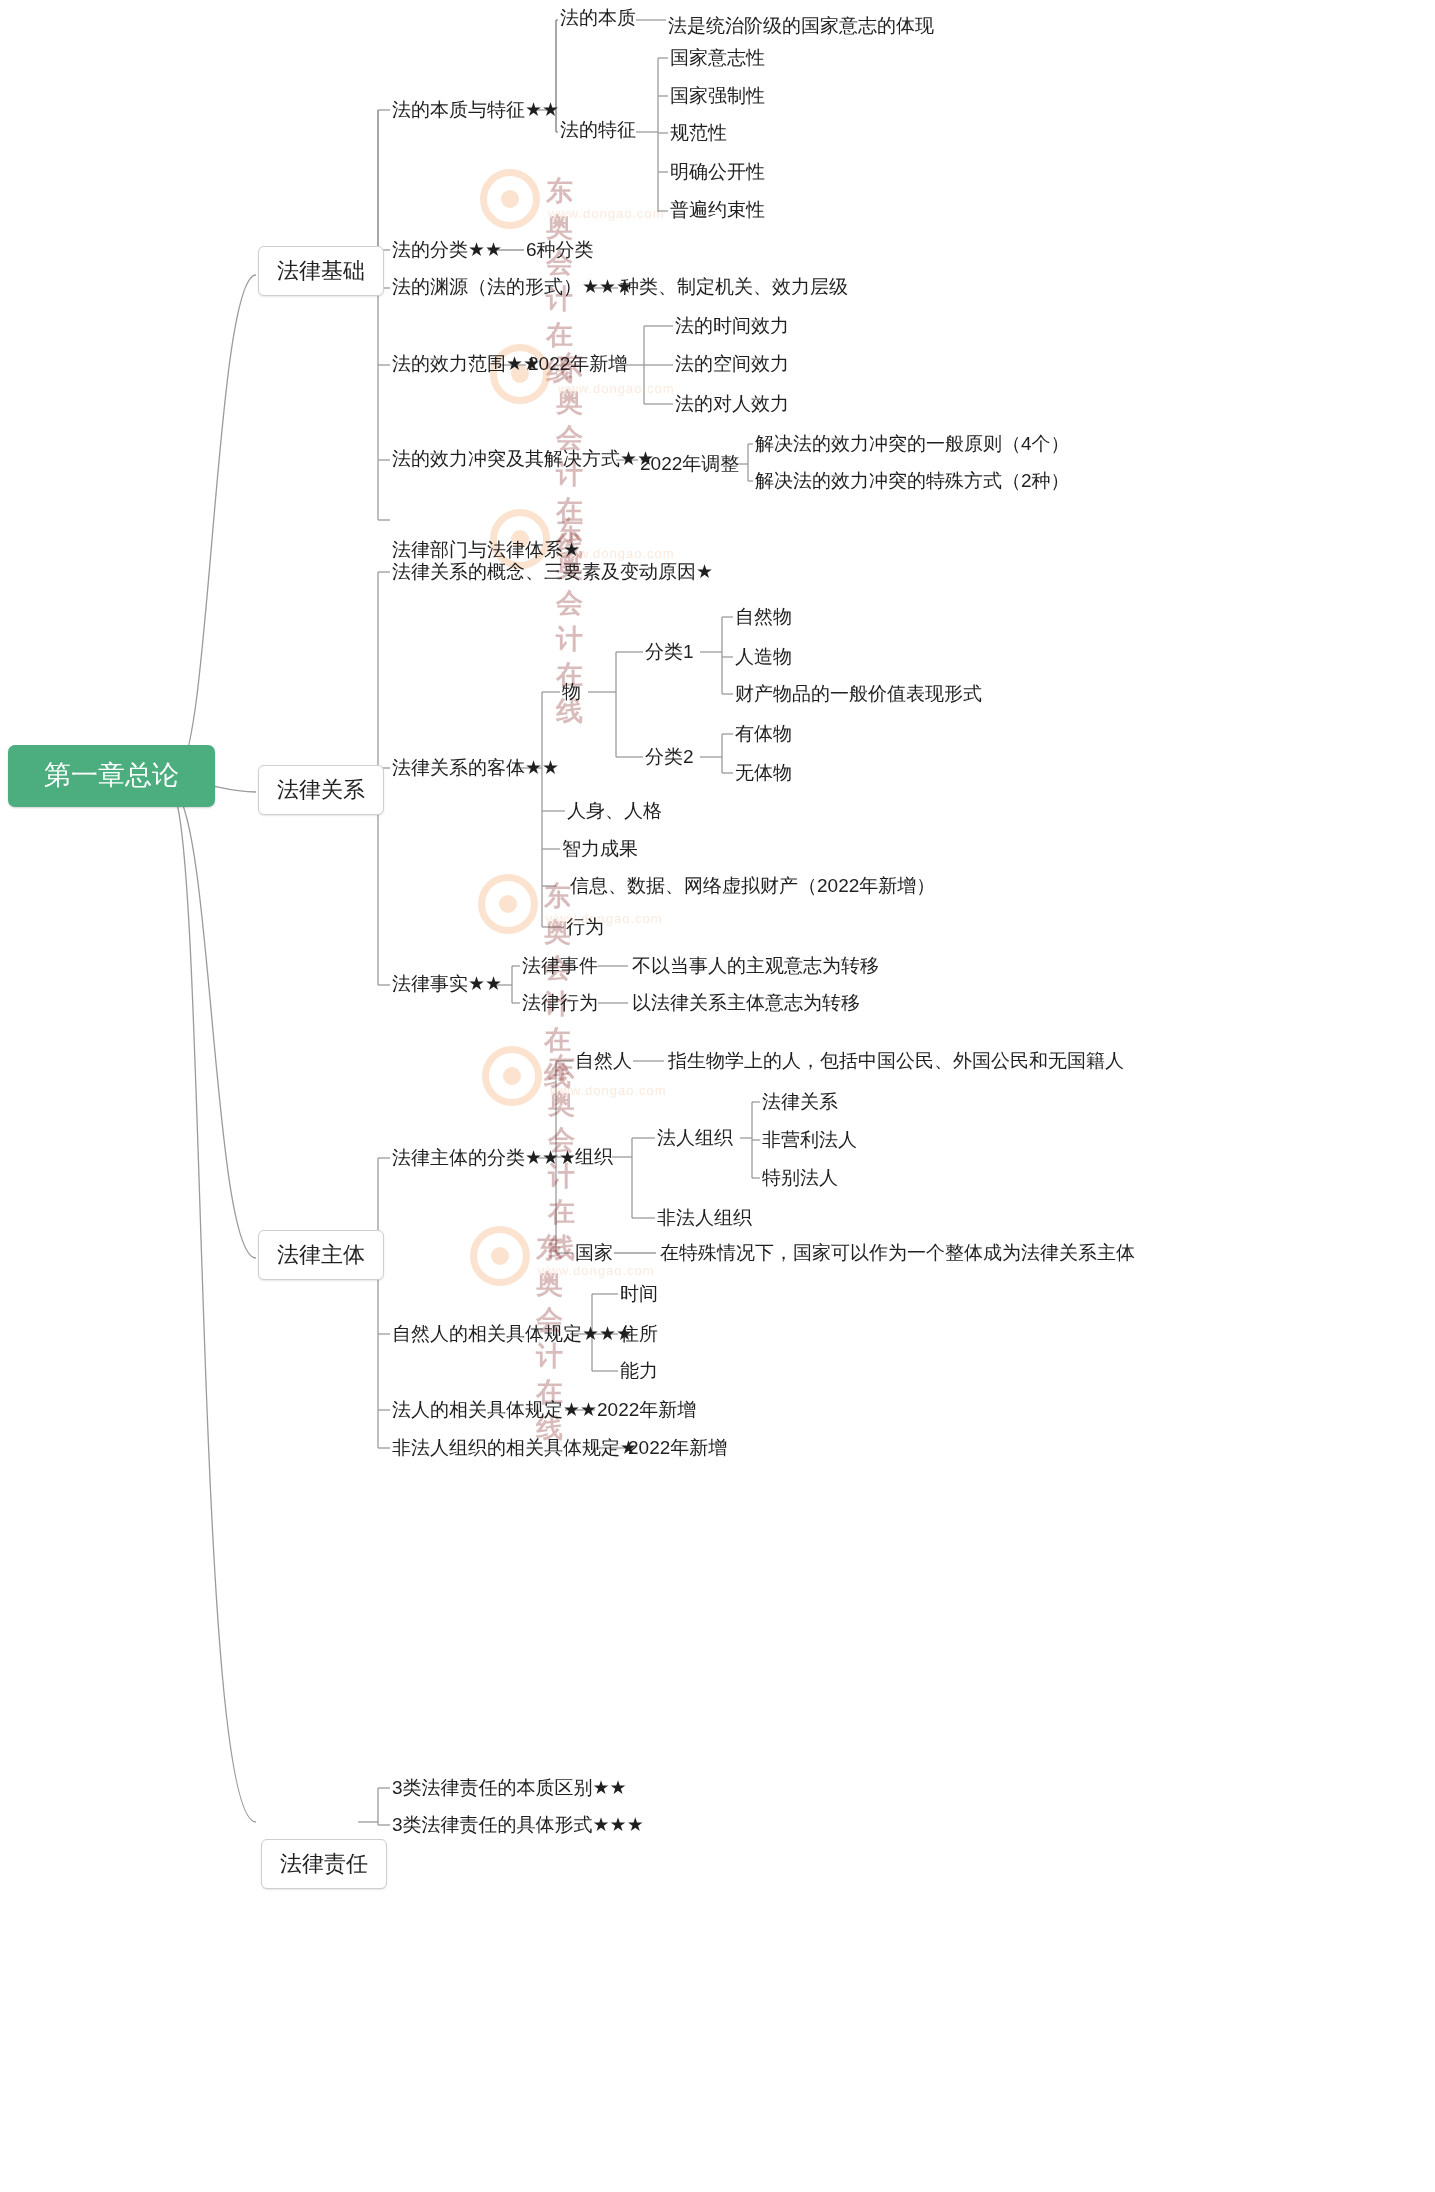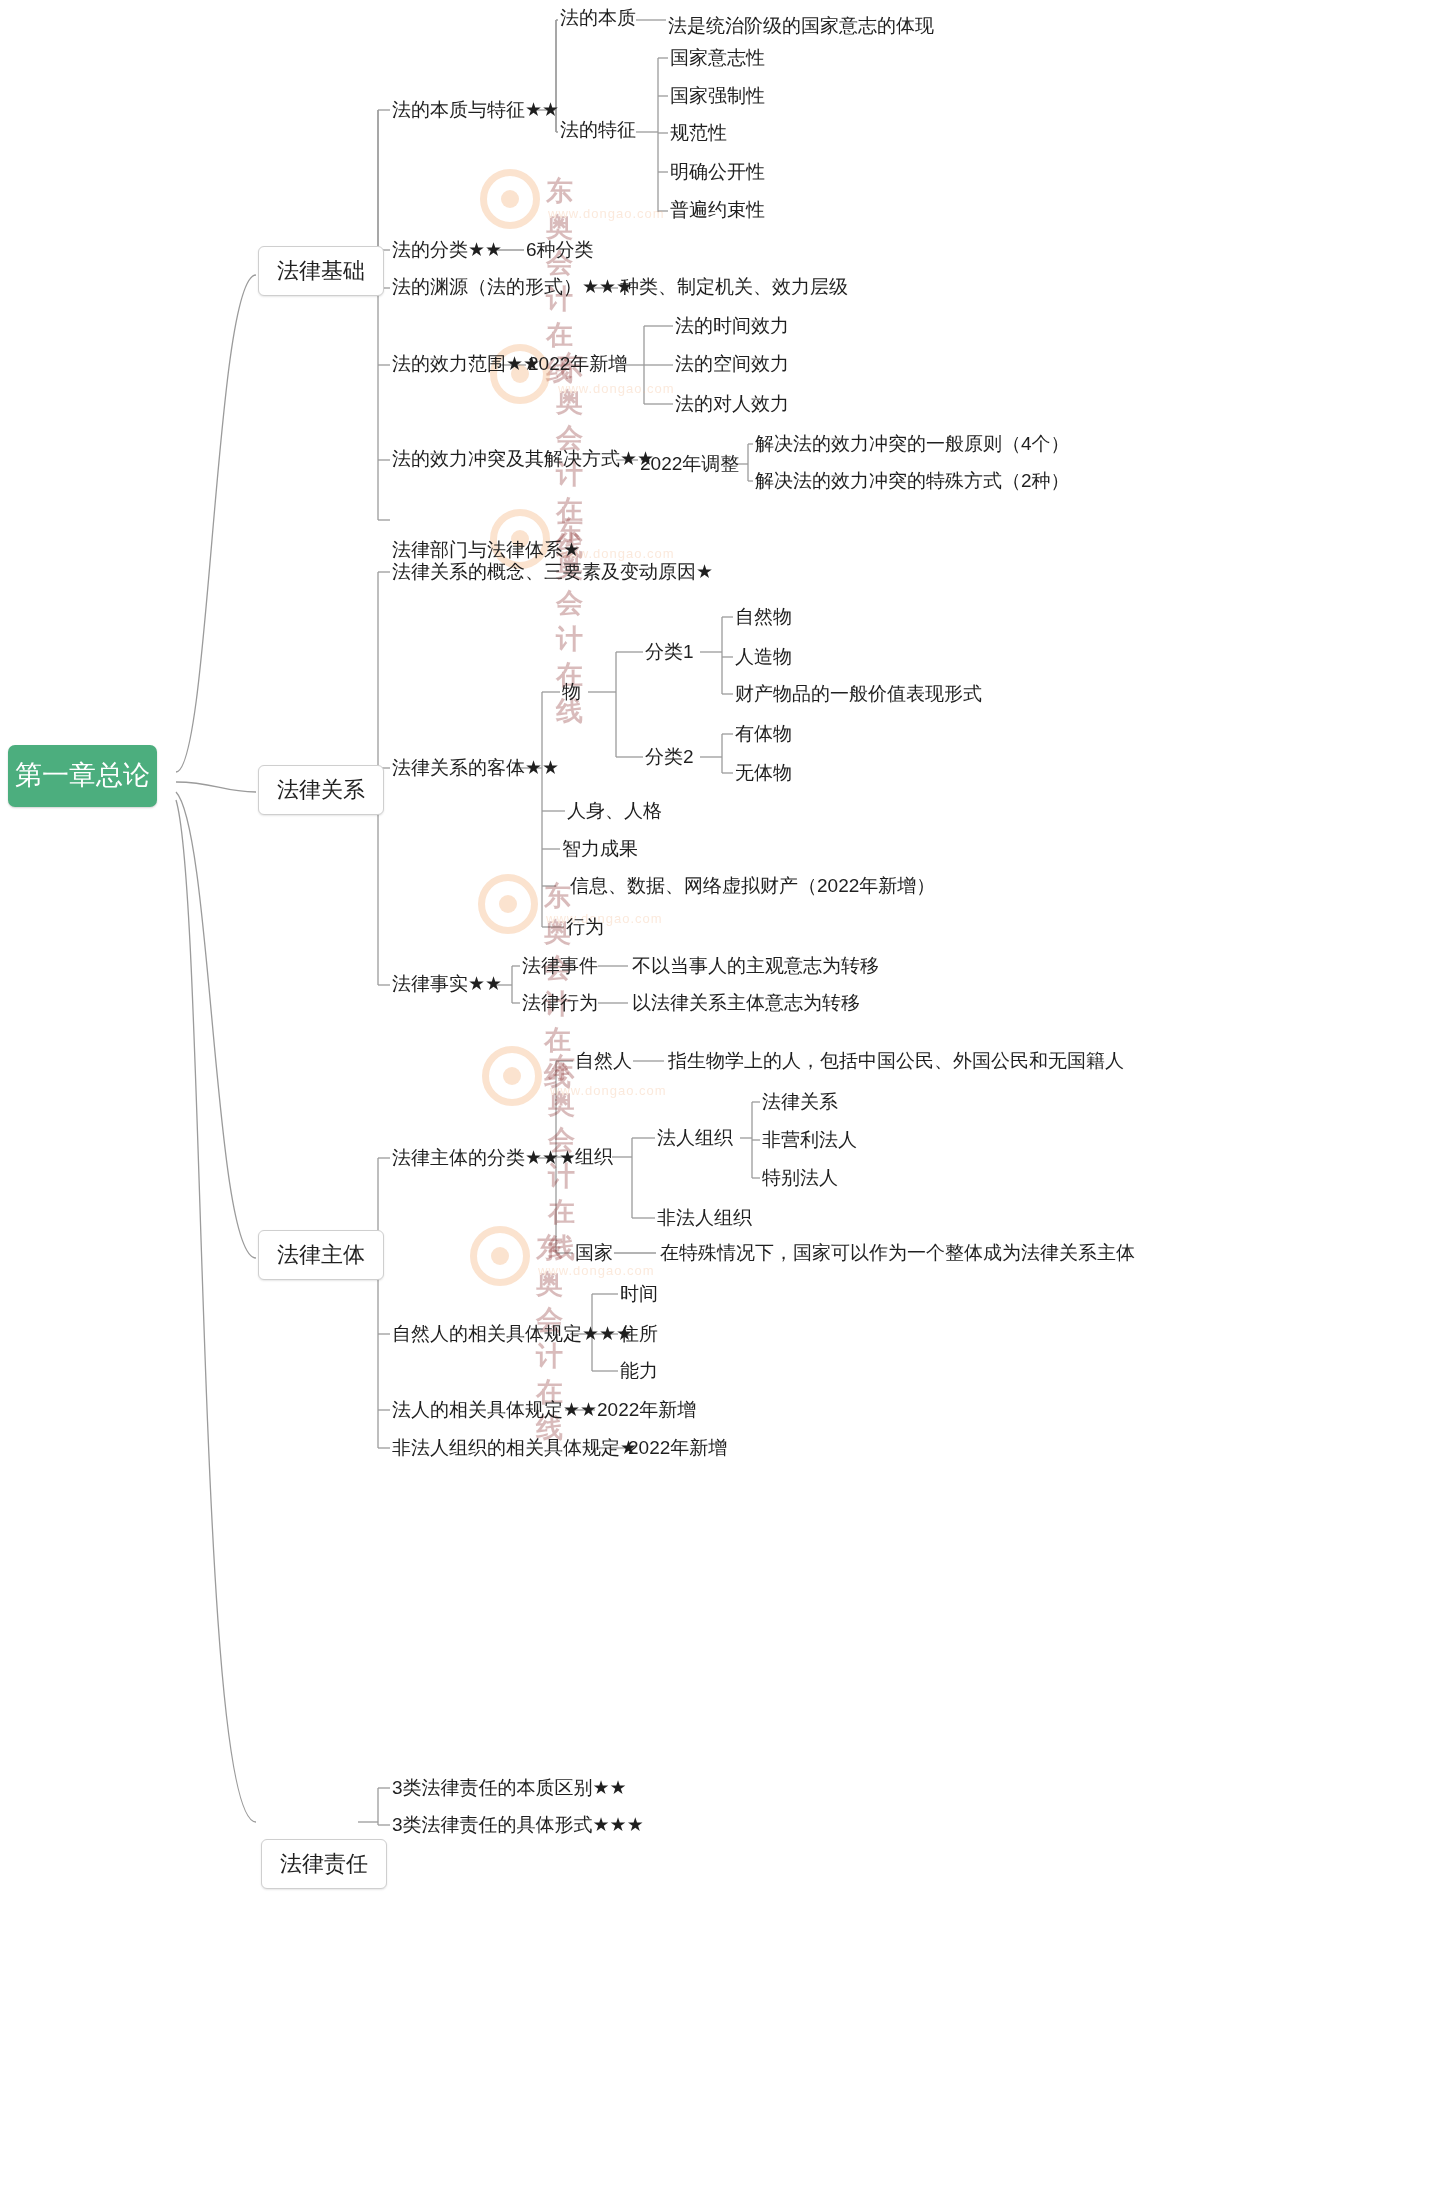"第一章总论" .root { padding: 14px 7px -> 14px 36px }
